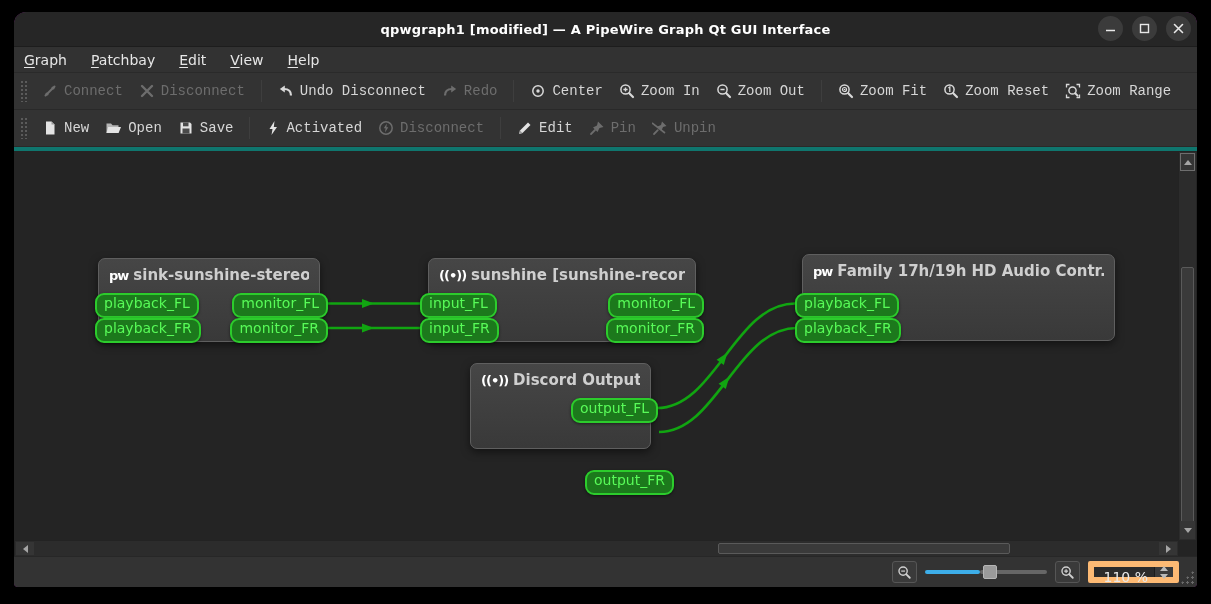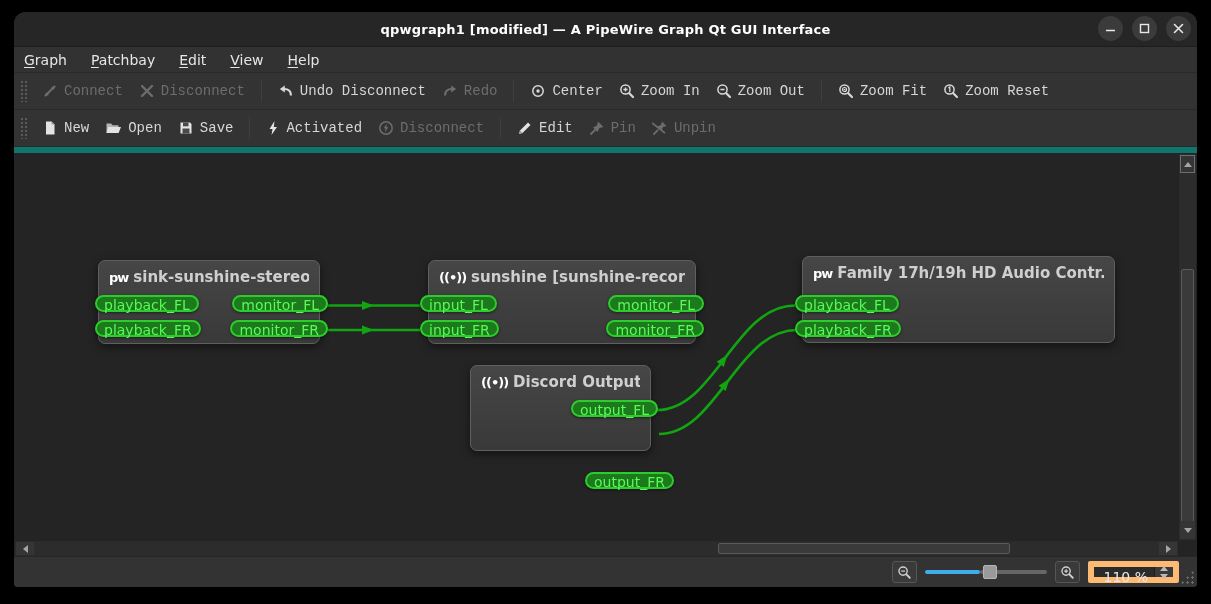"Zoom Range" div.tb-btn { html: none -> <div> <svg> <path></path> <circle></circle> <line></line> </svg> <span>Zoom Range</span> </div> }
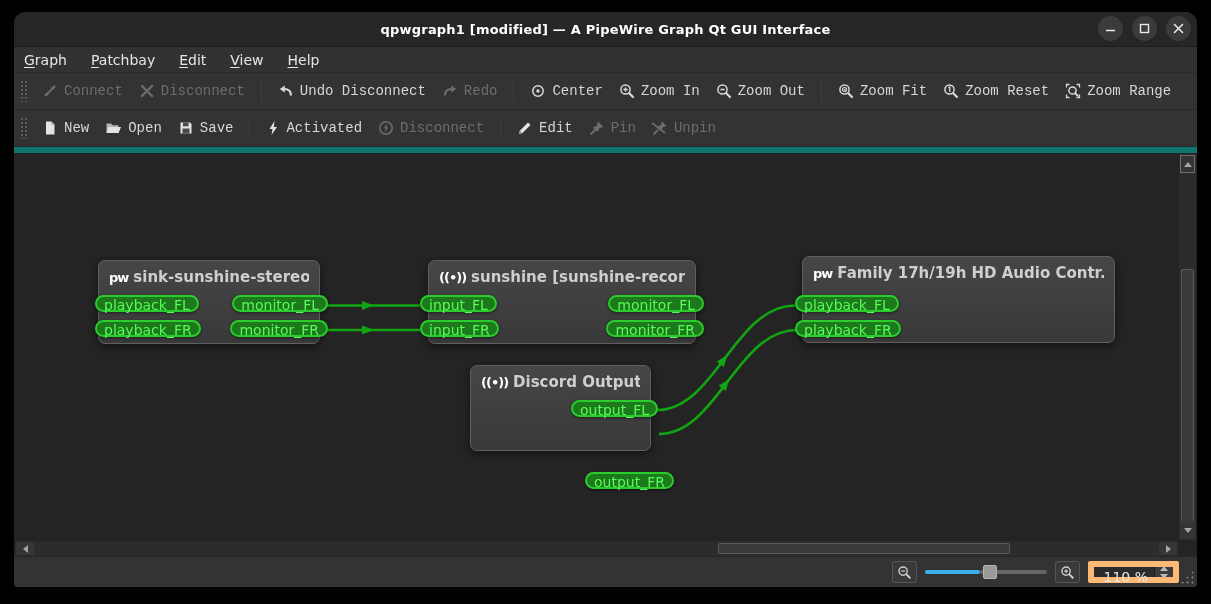"pw" .canvas-wrap { border-top: 6px solid #0f766e -> 4px solid #0f766e }
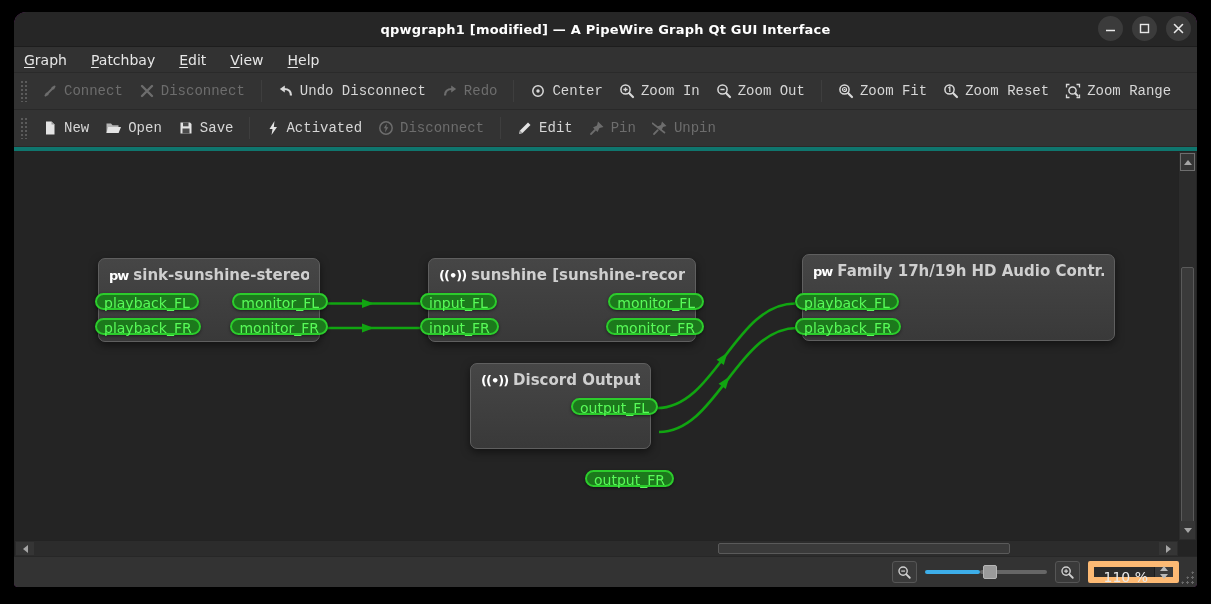"playback_FL" .port { height: 17px -> 25px }
